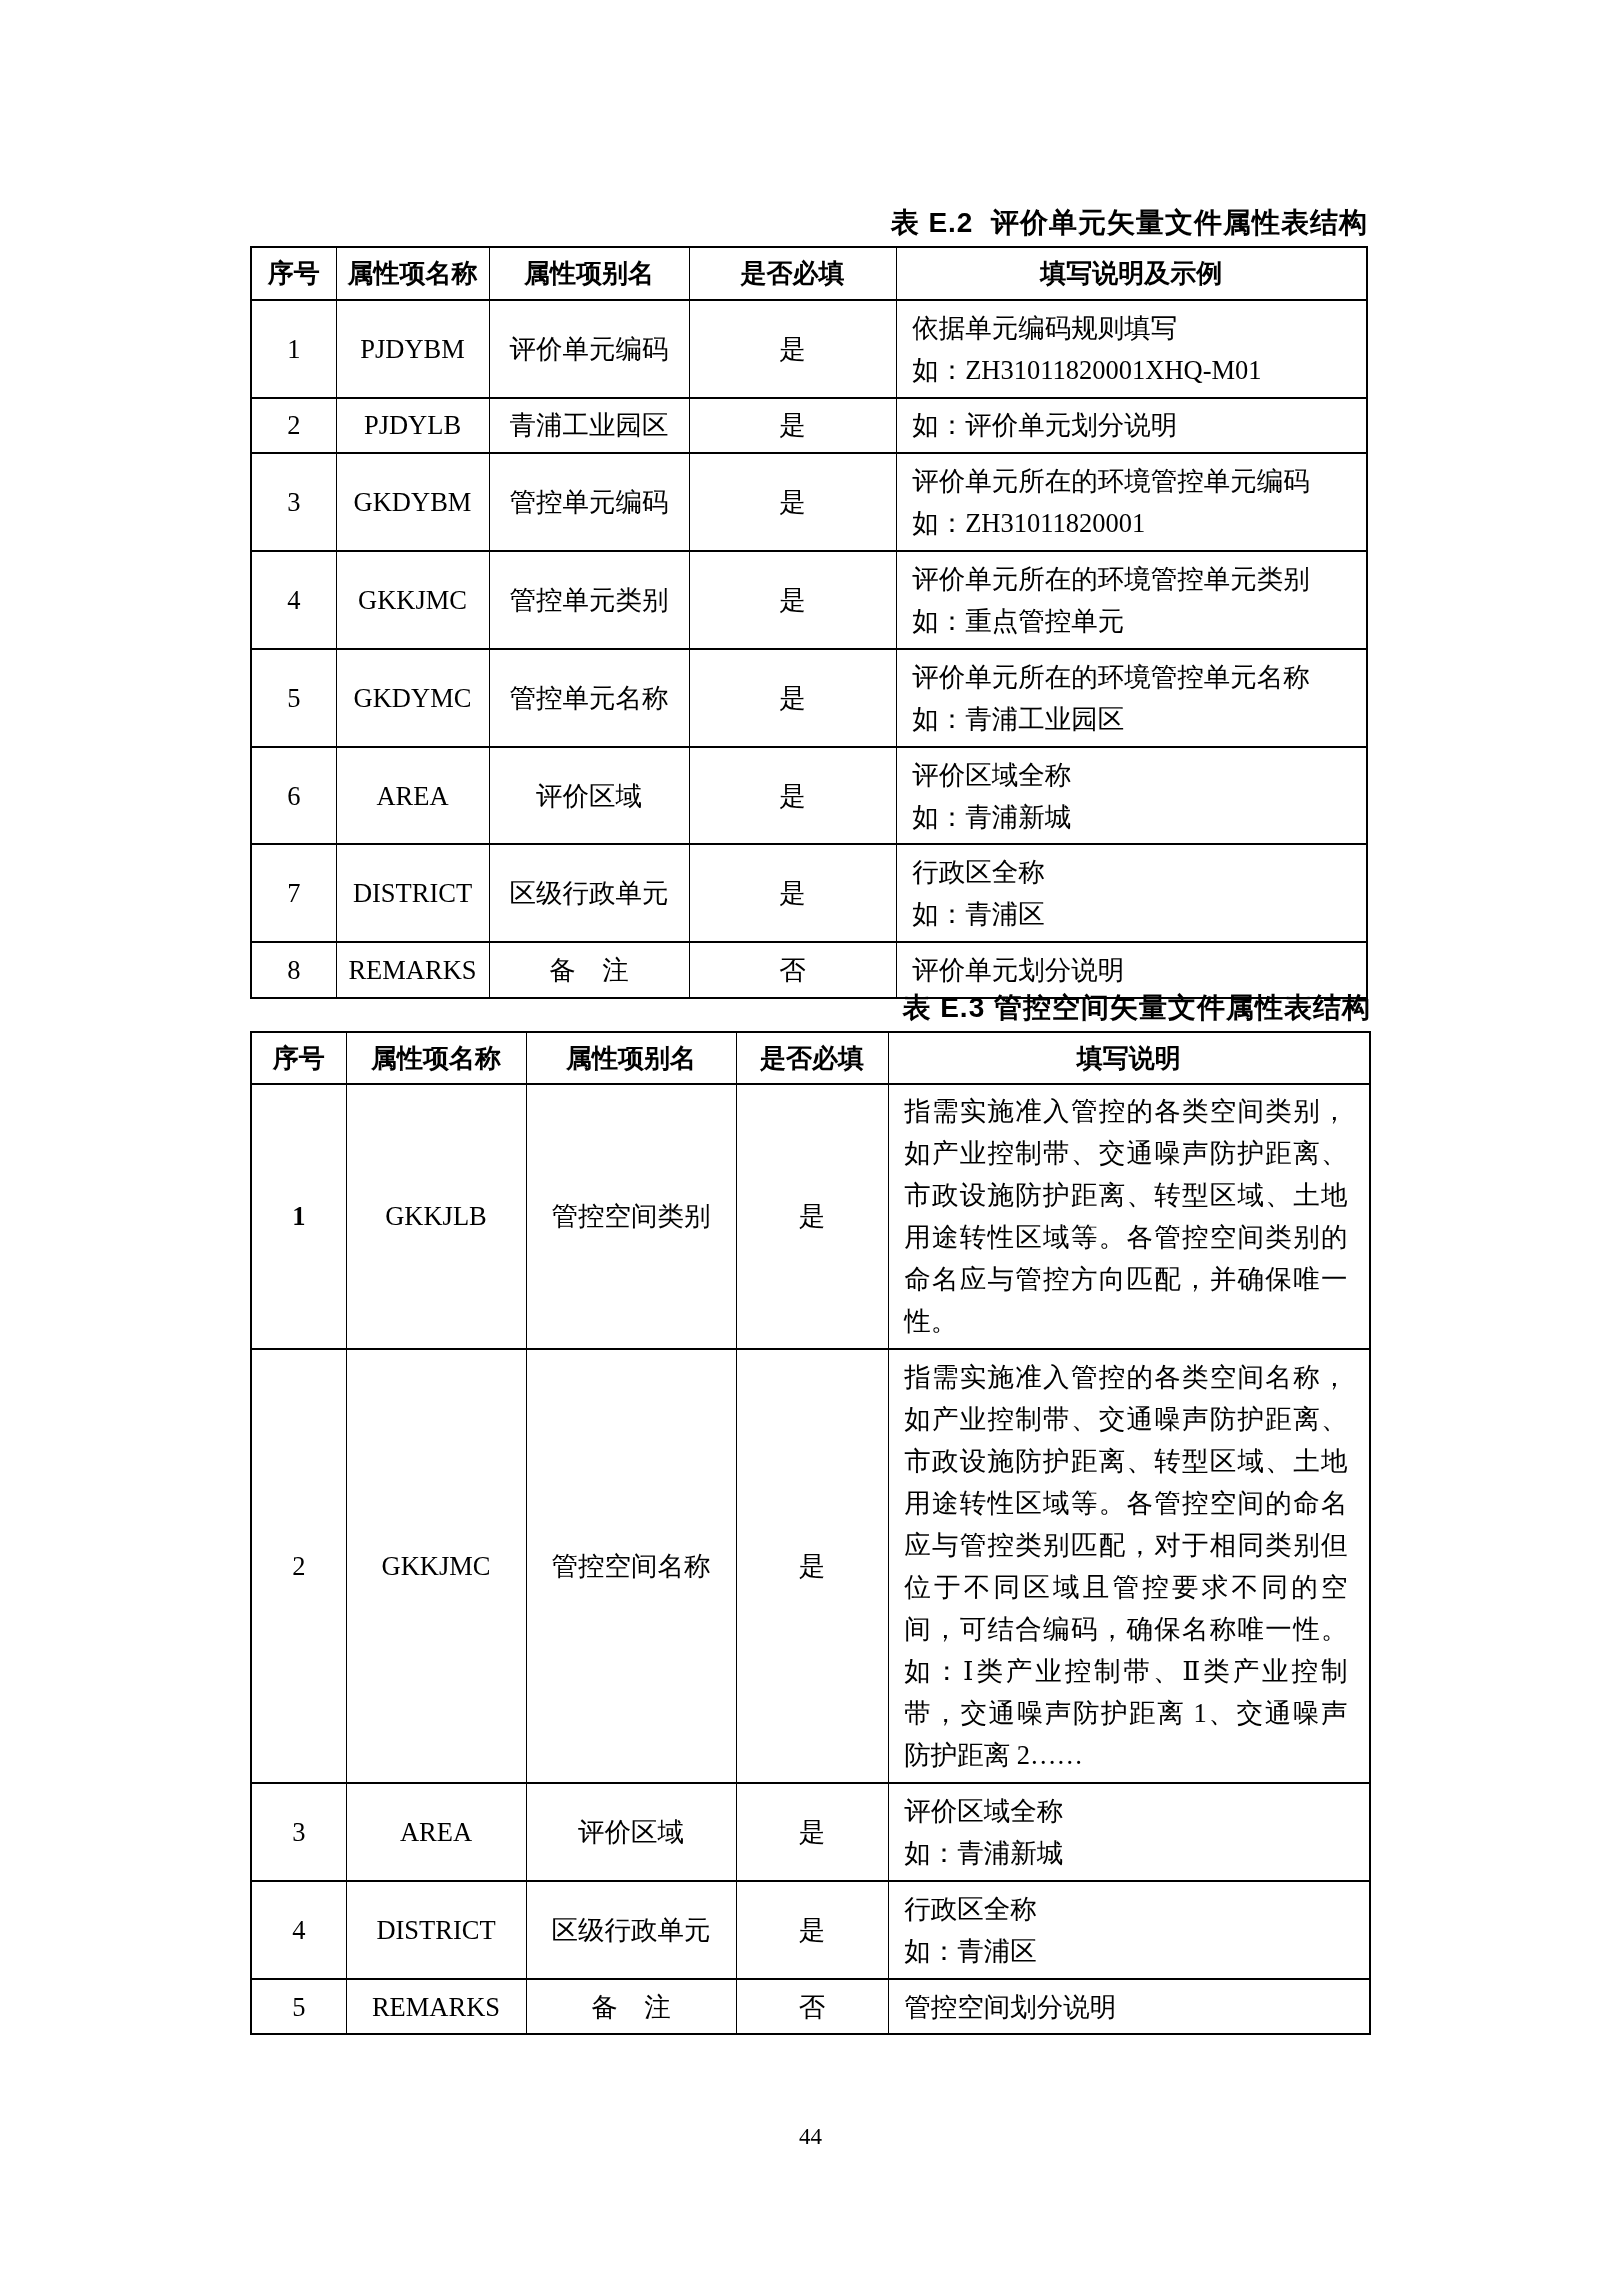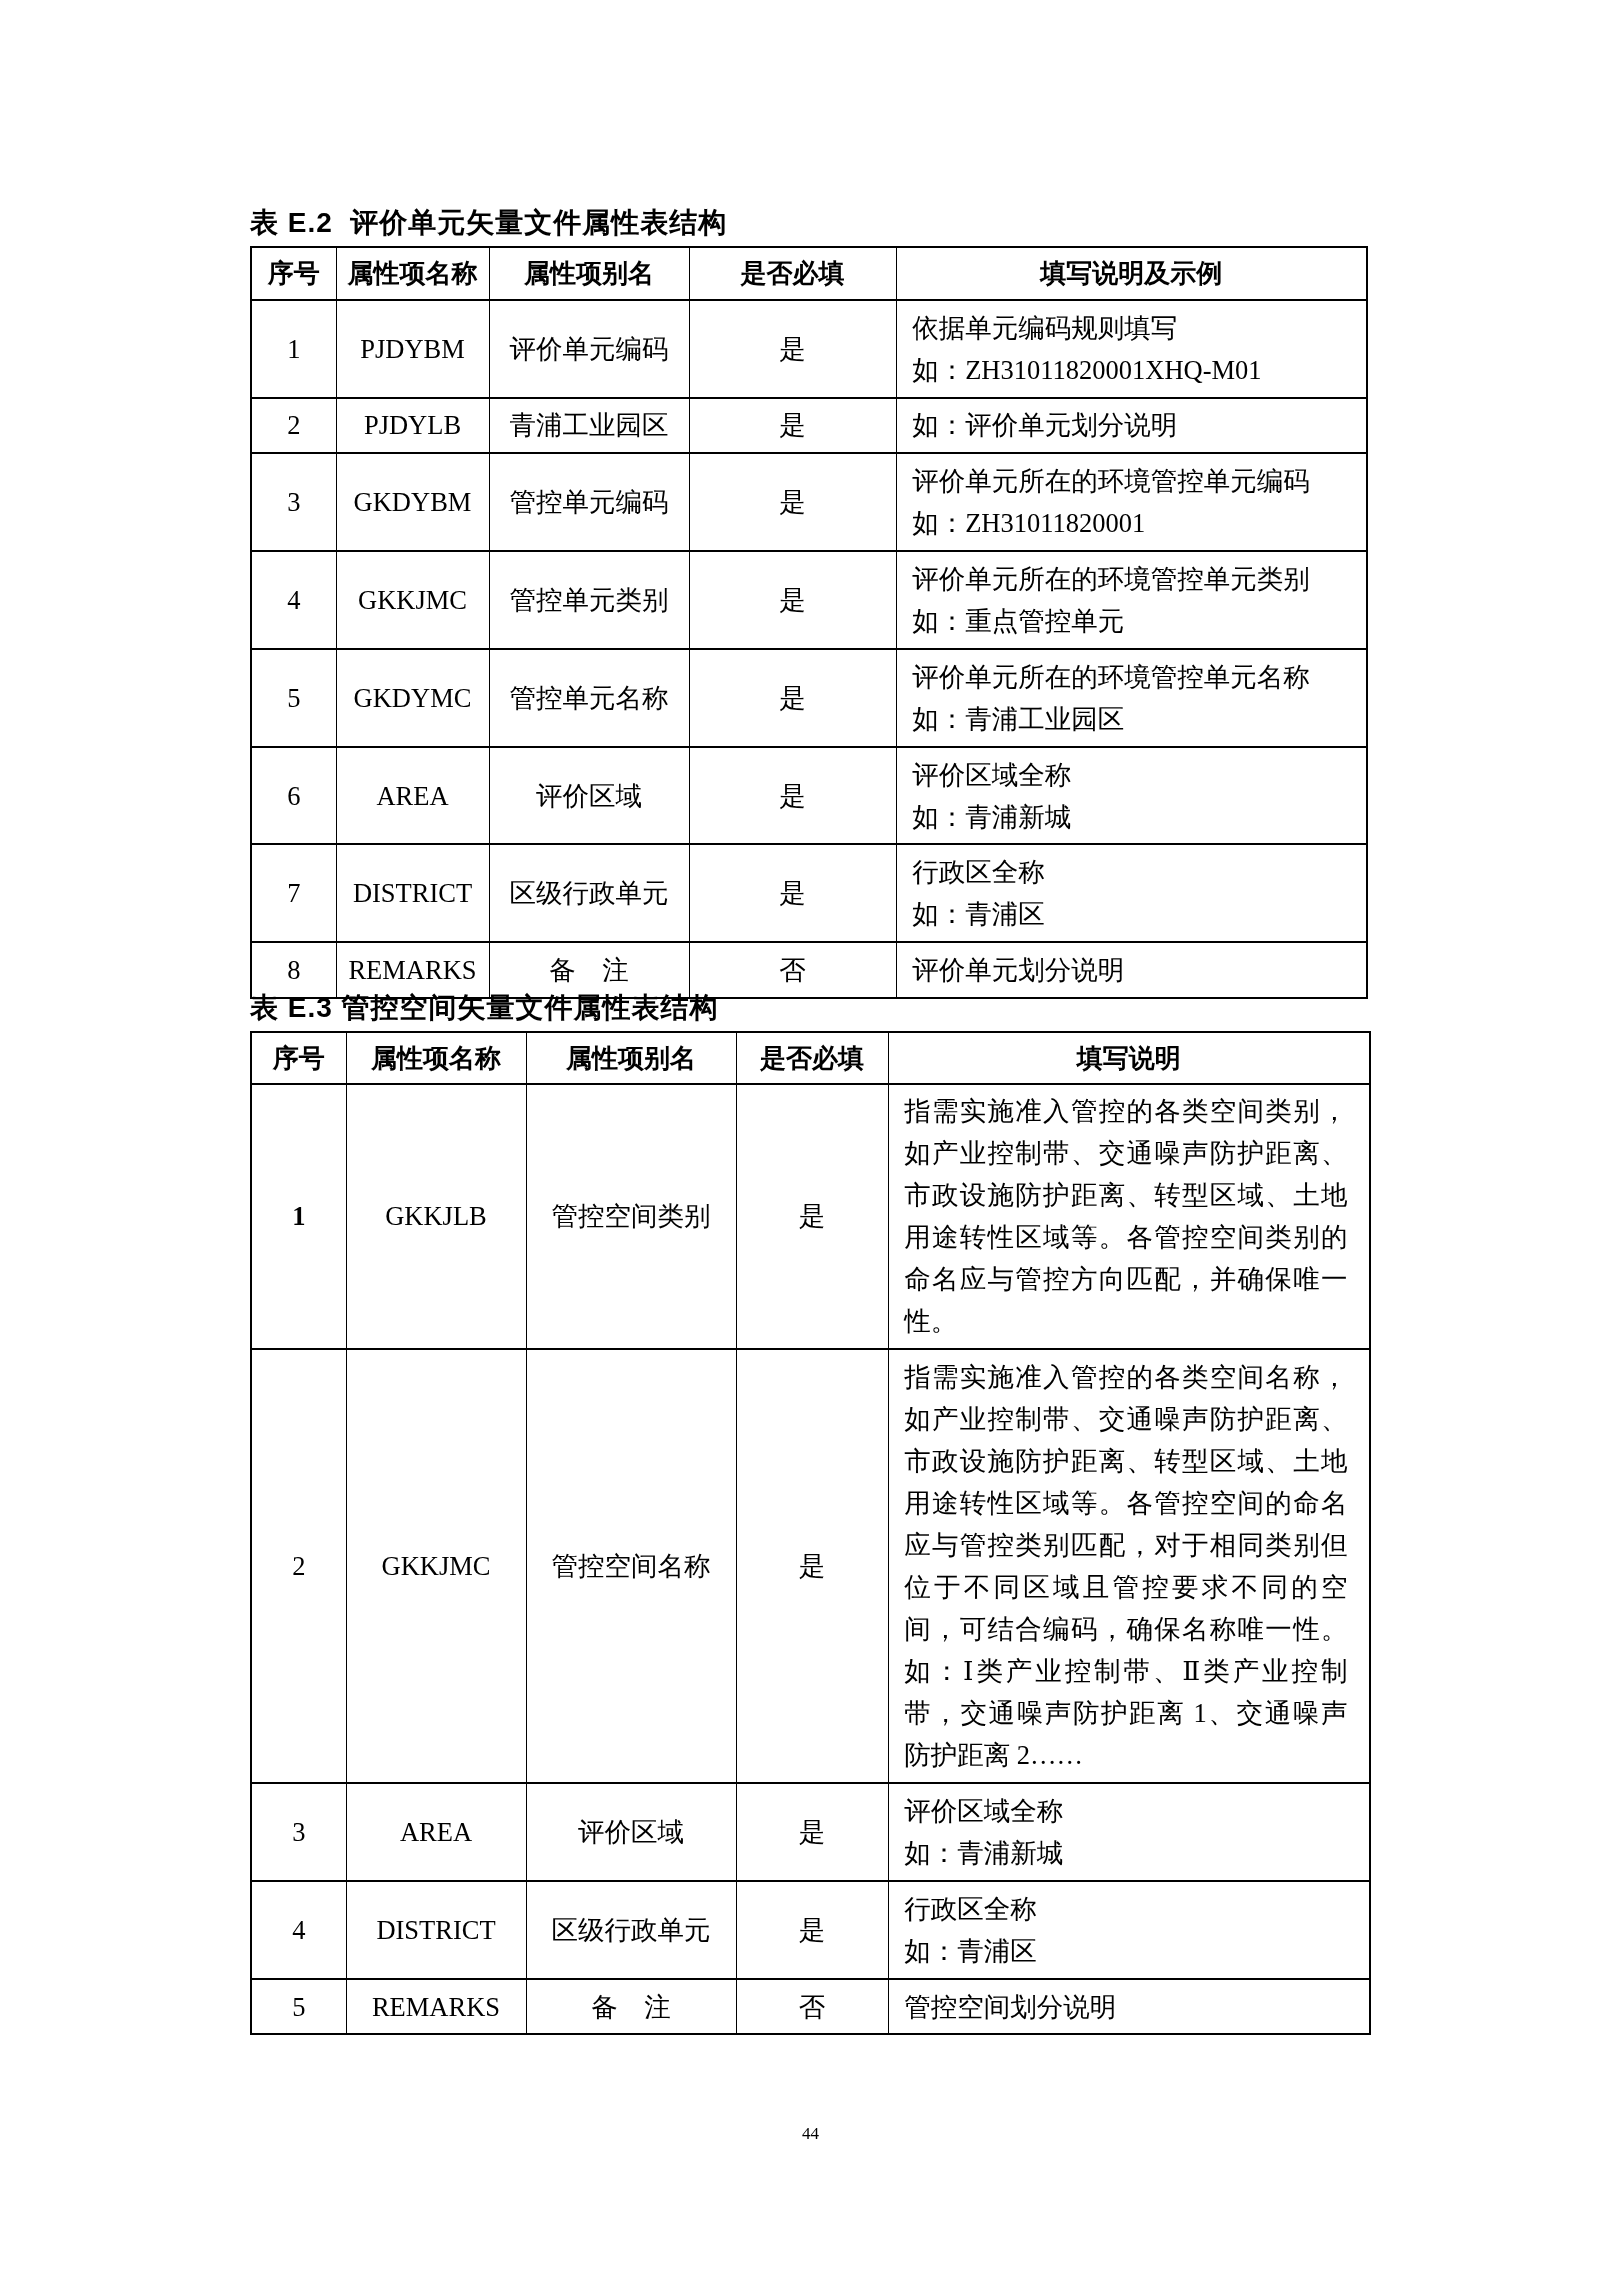"表 E.2 评价单元矢量文件属性表结构" .table-title { text-align: left -> right }
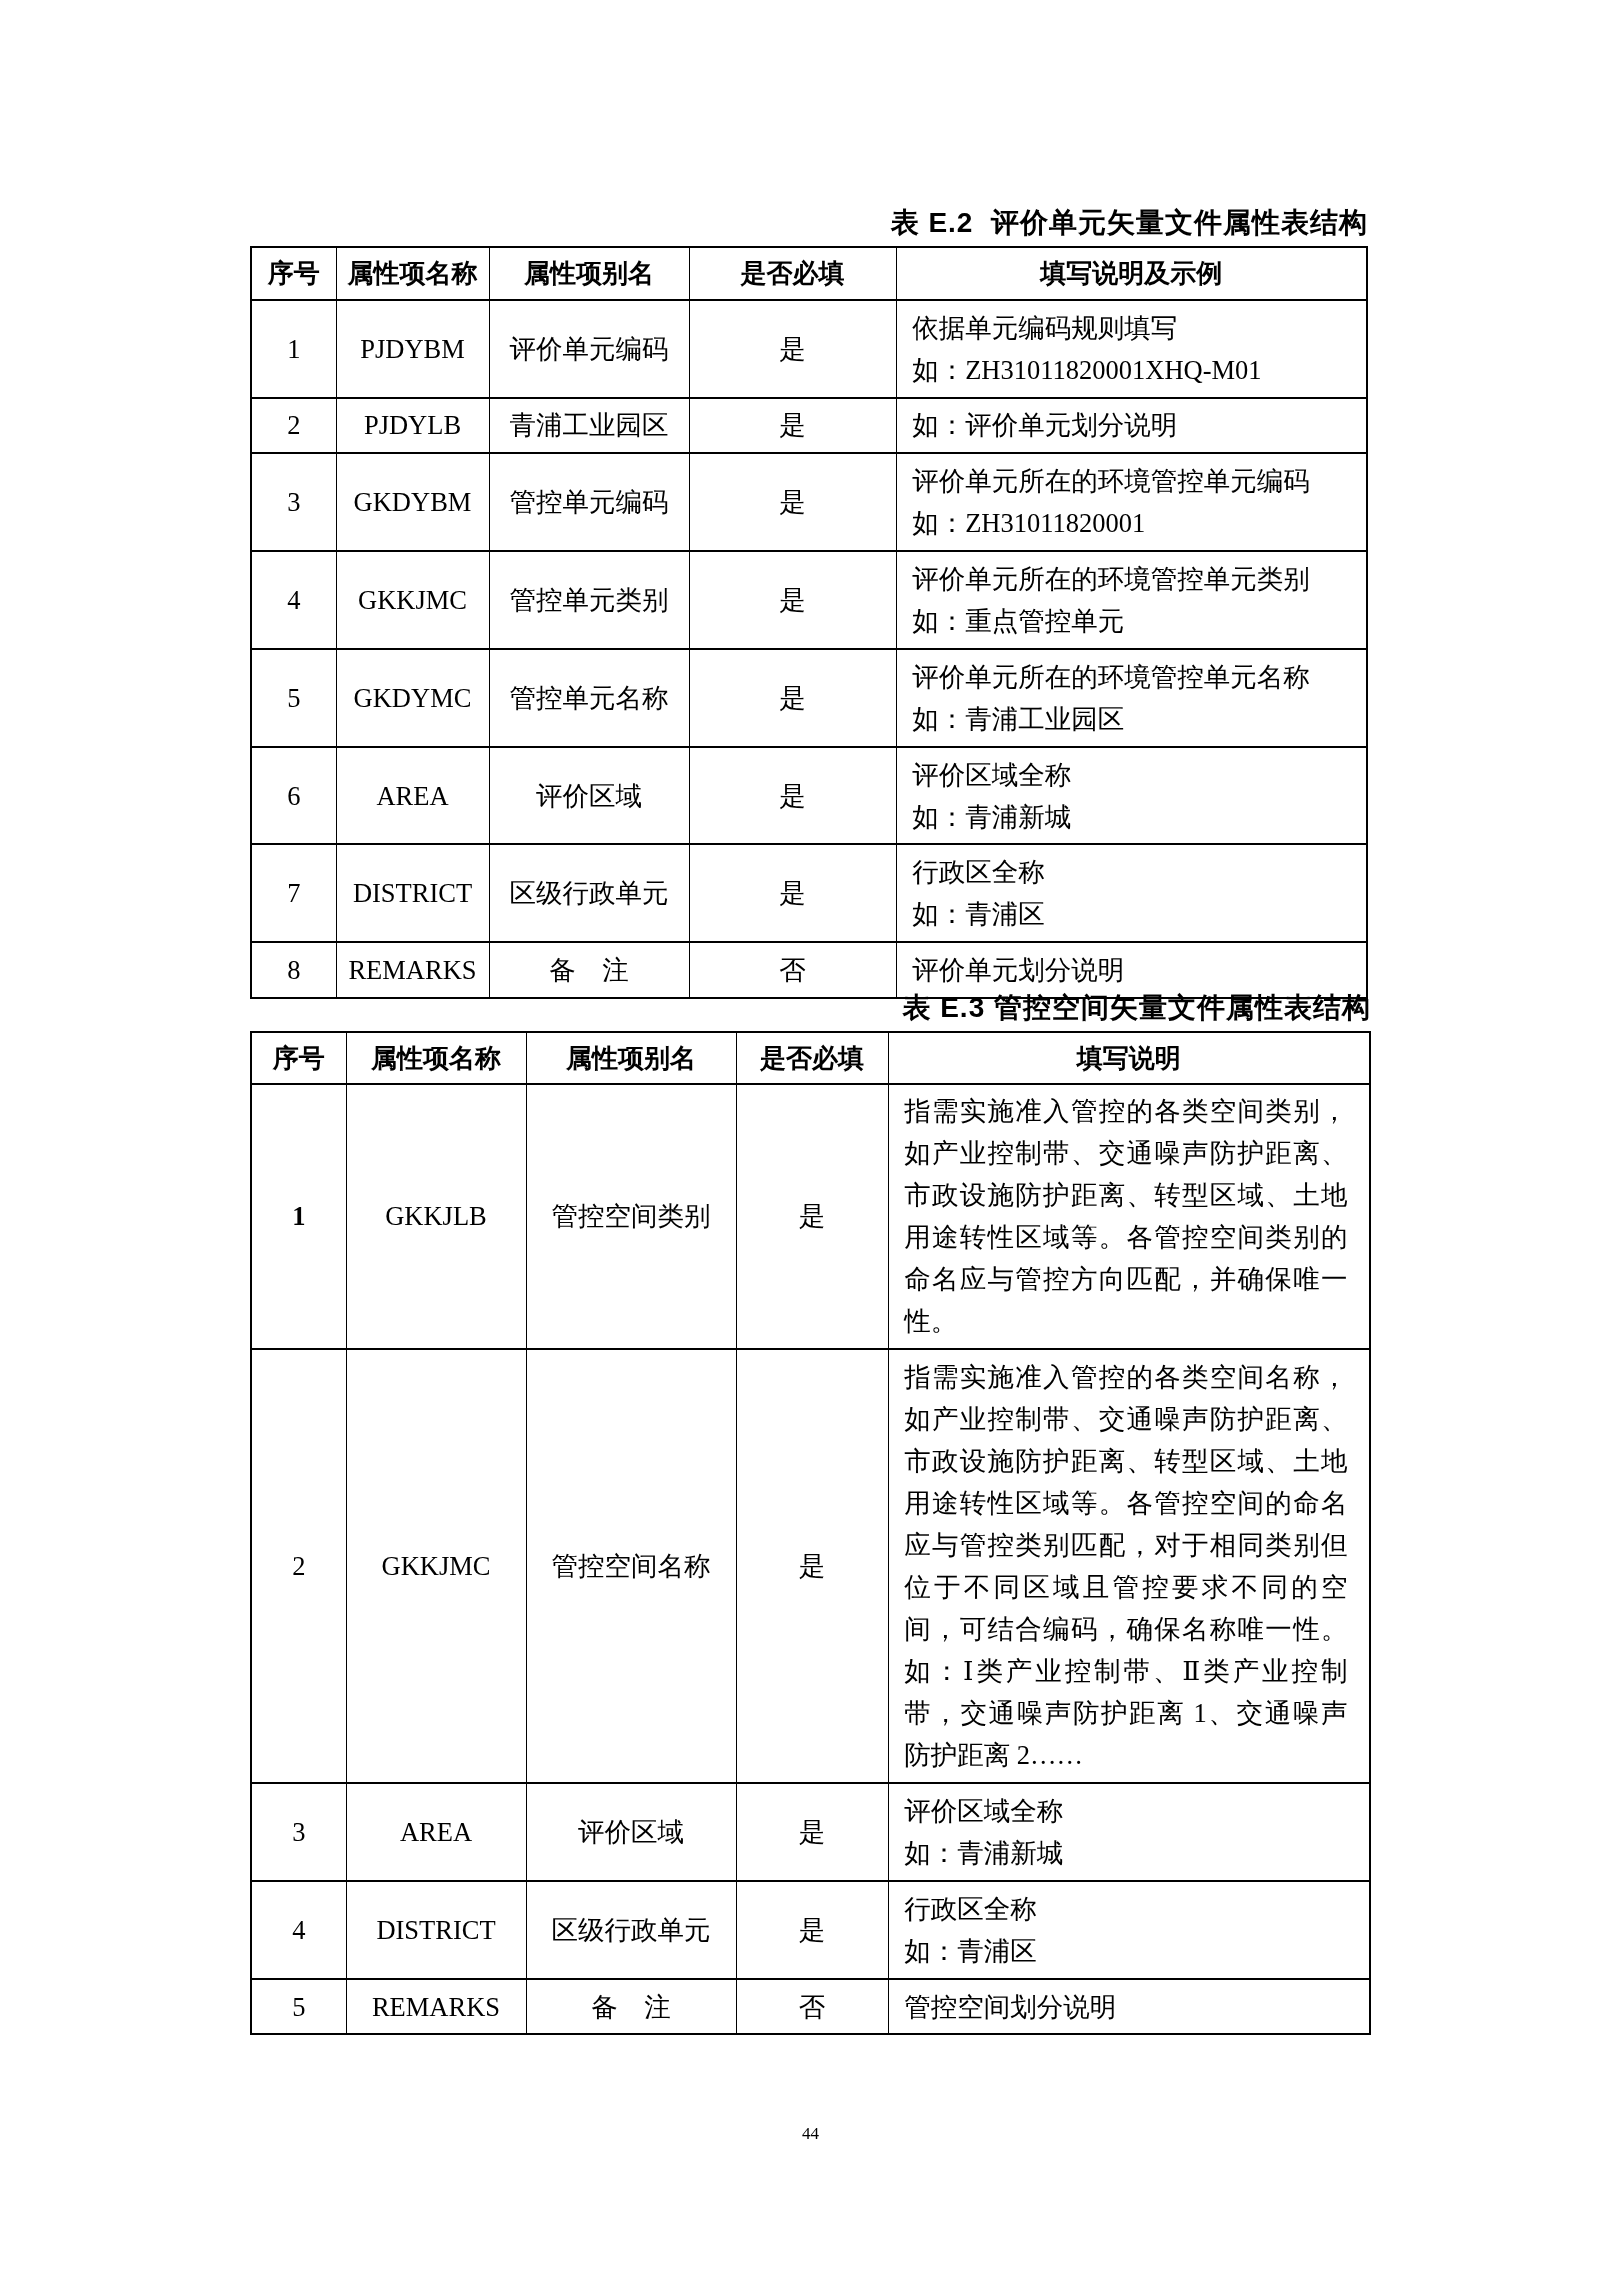"44" .page-number { font-size: 17px -> 23px }
